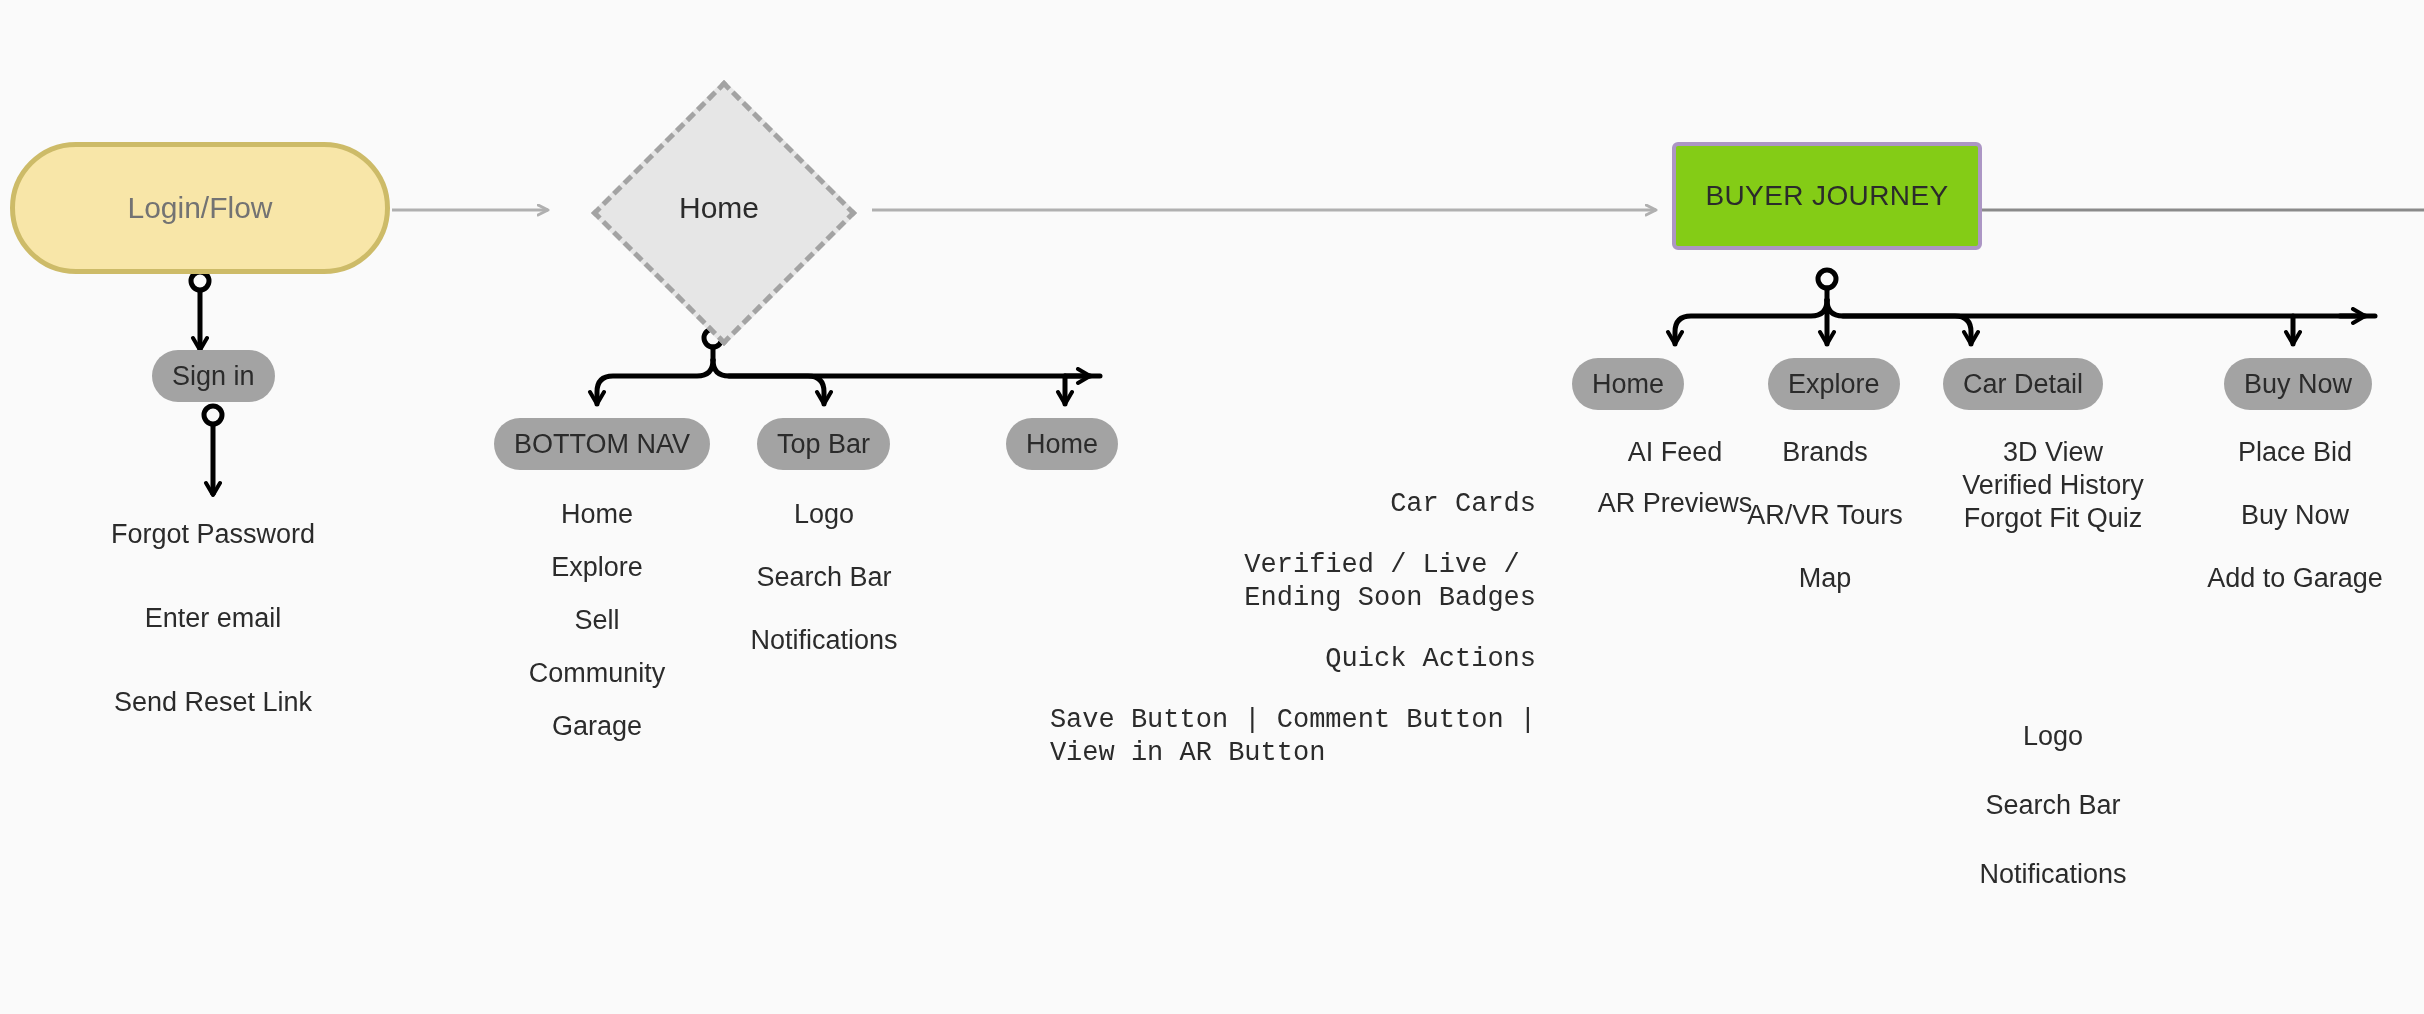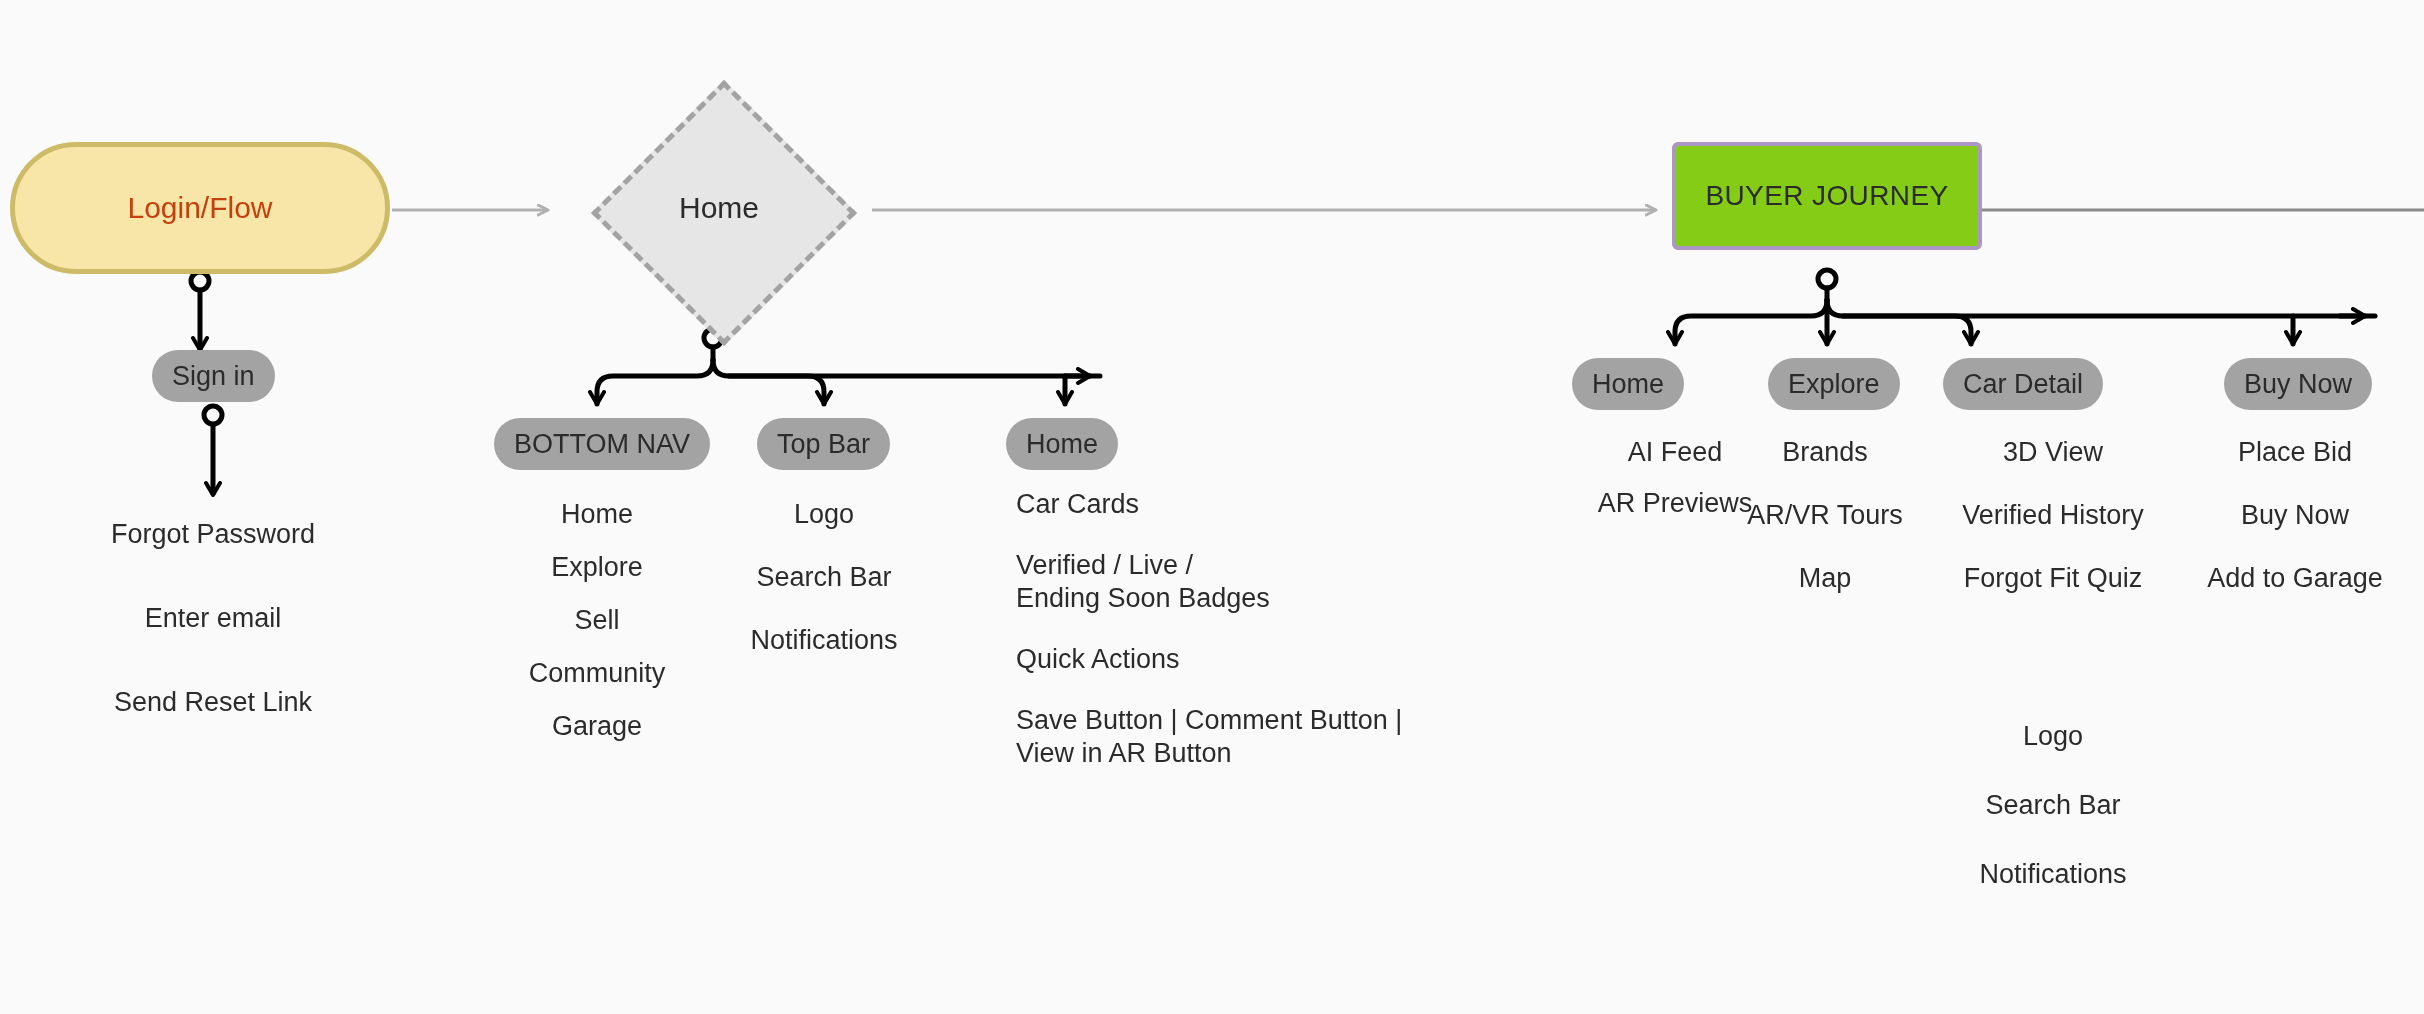"Login/Flow" .node-start { color: #c2410c -> #737373 }
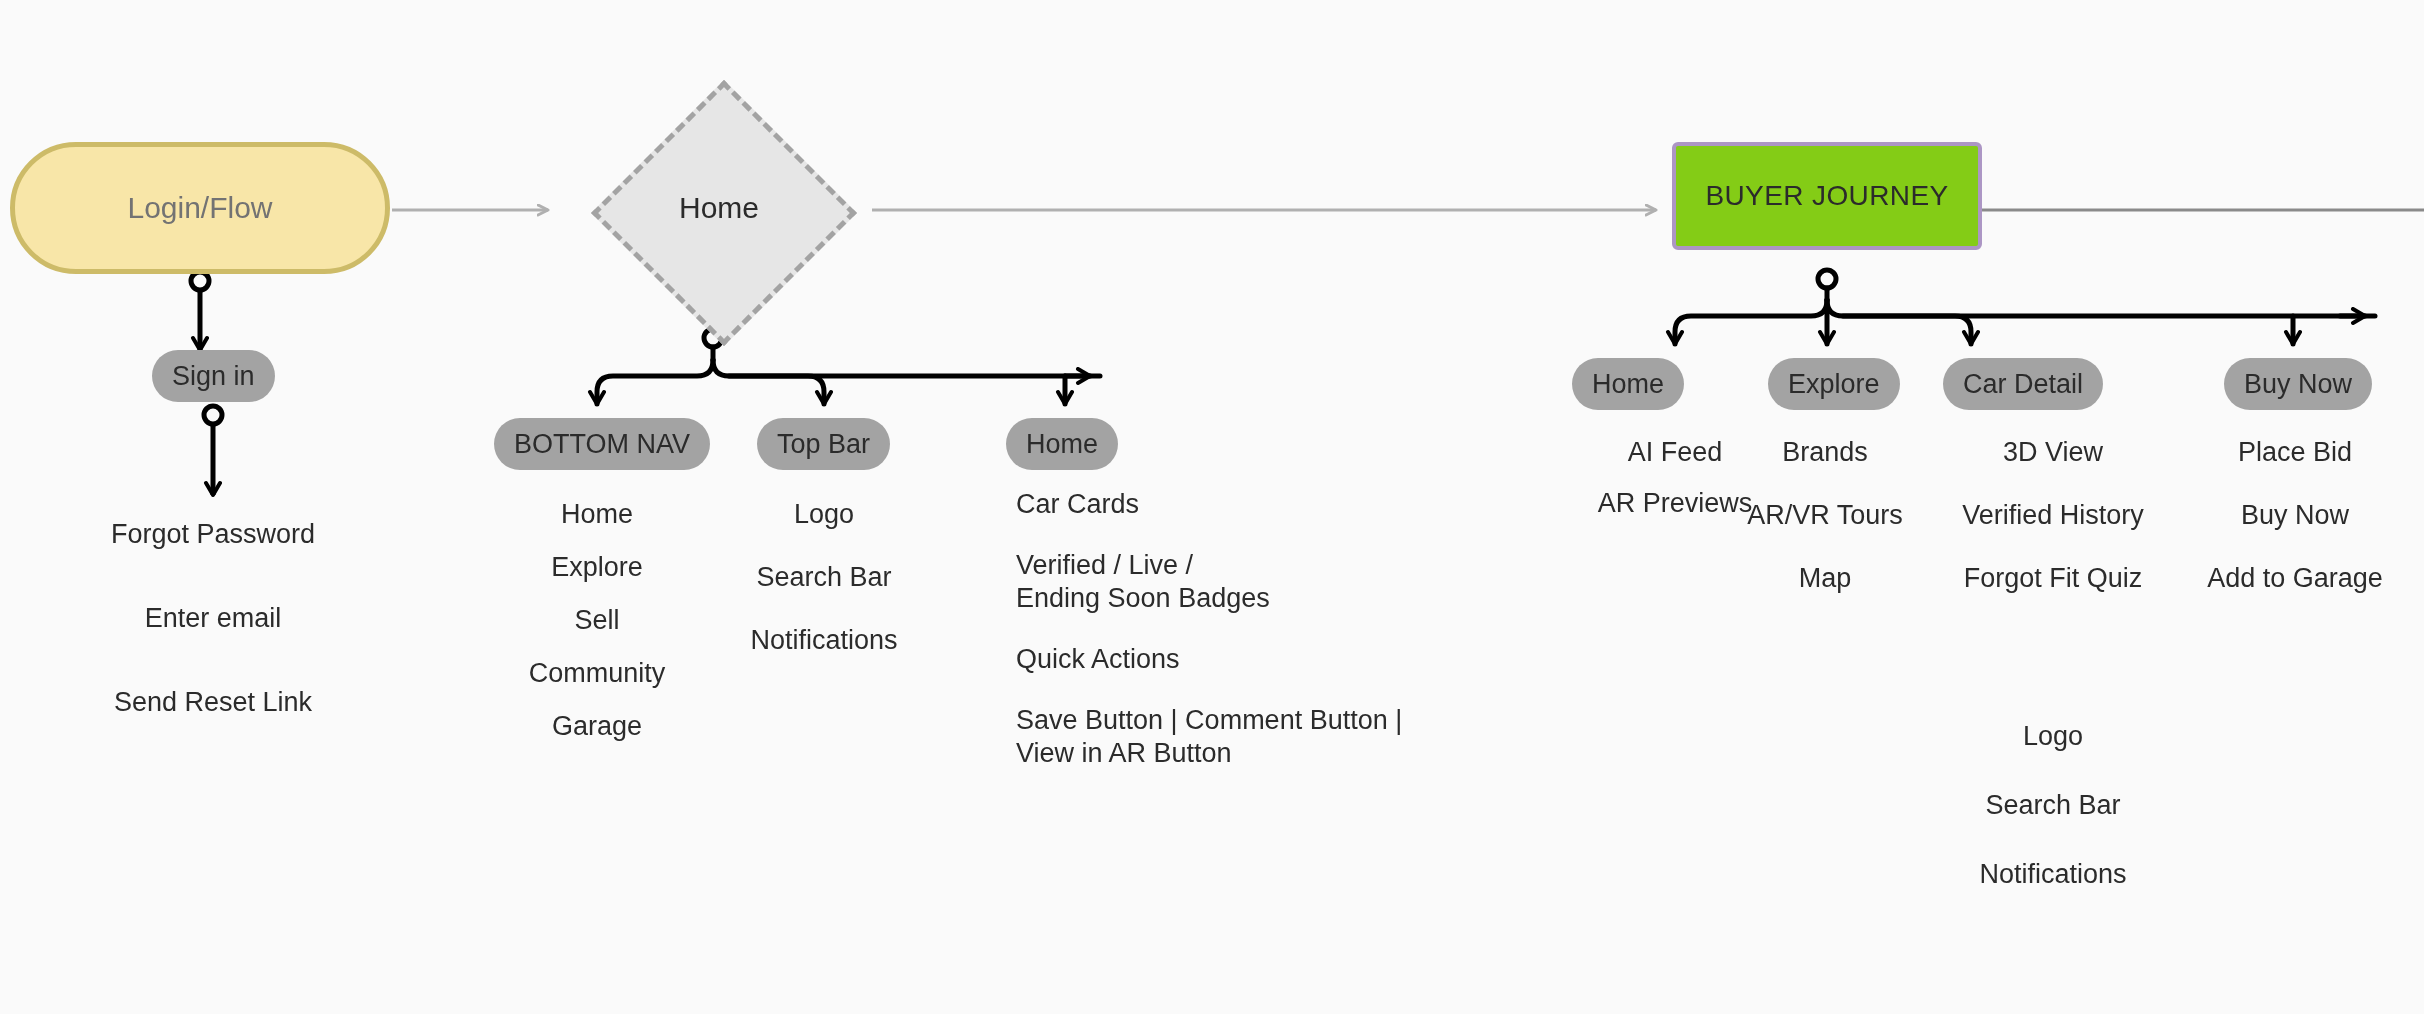"3D View" div.col { gap: 30px -> none }
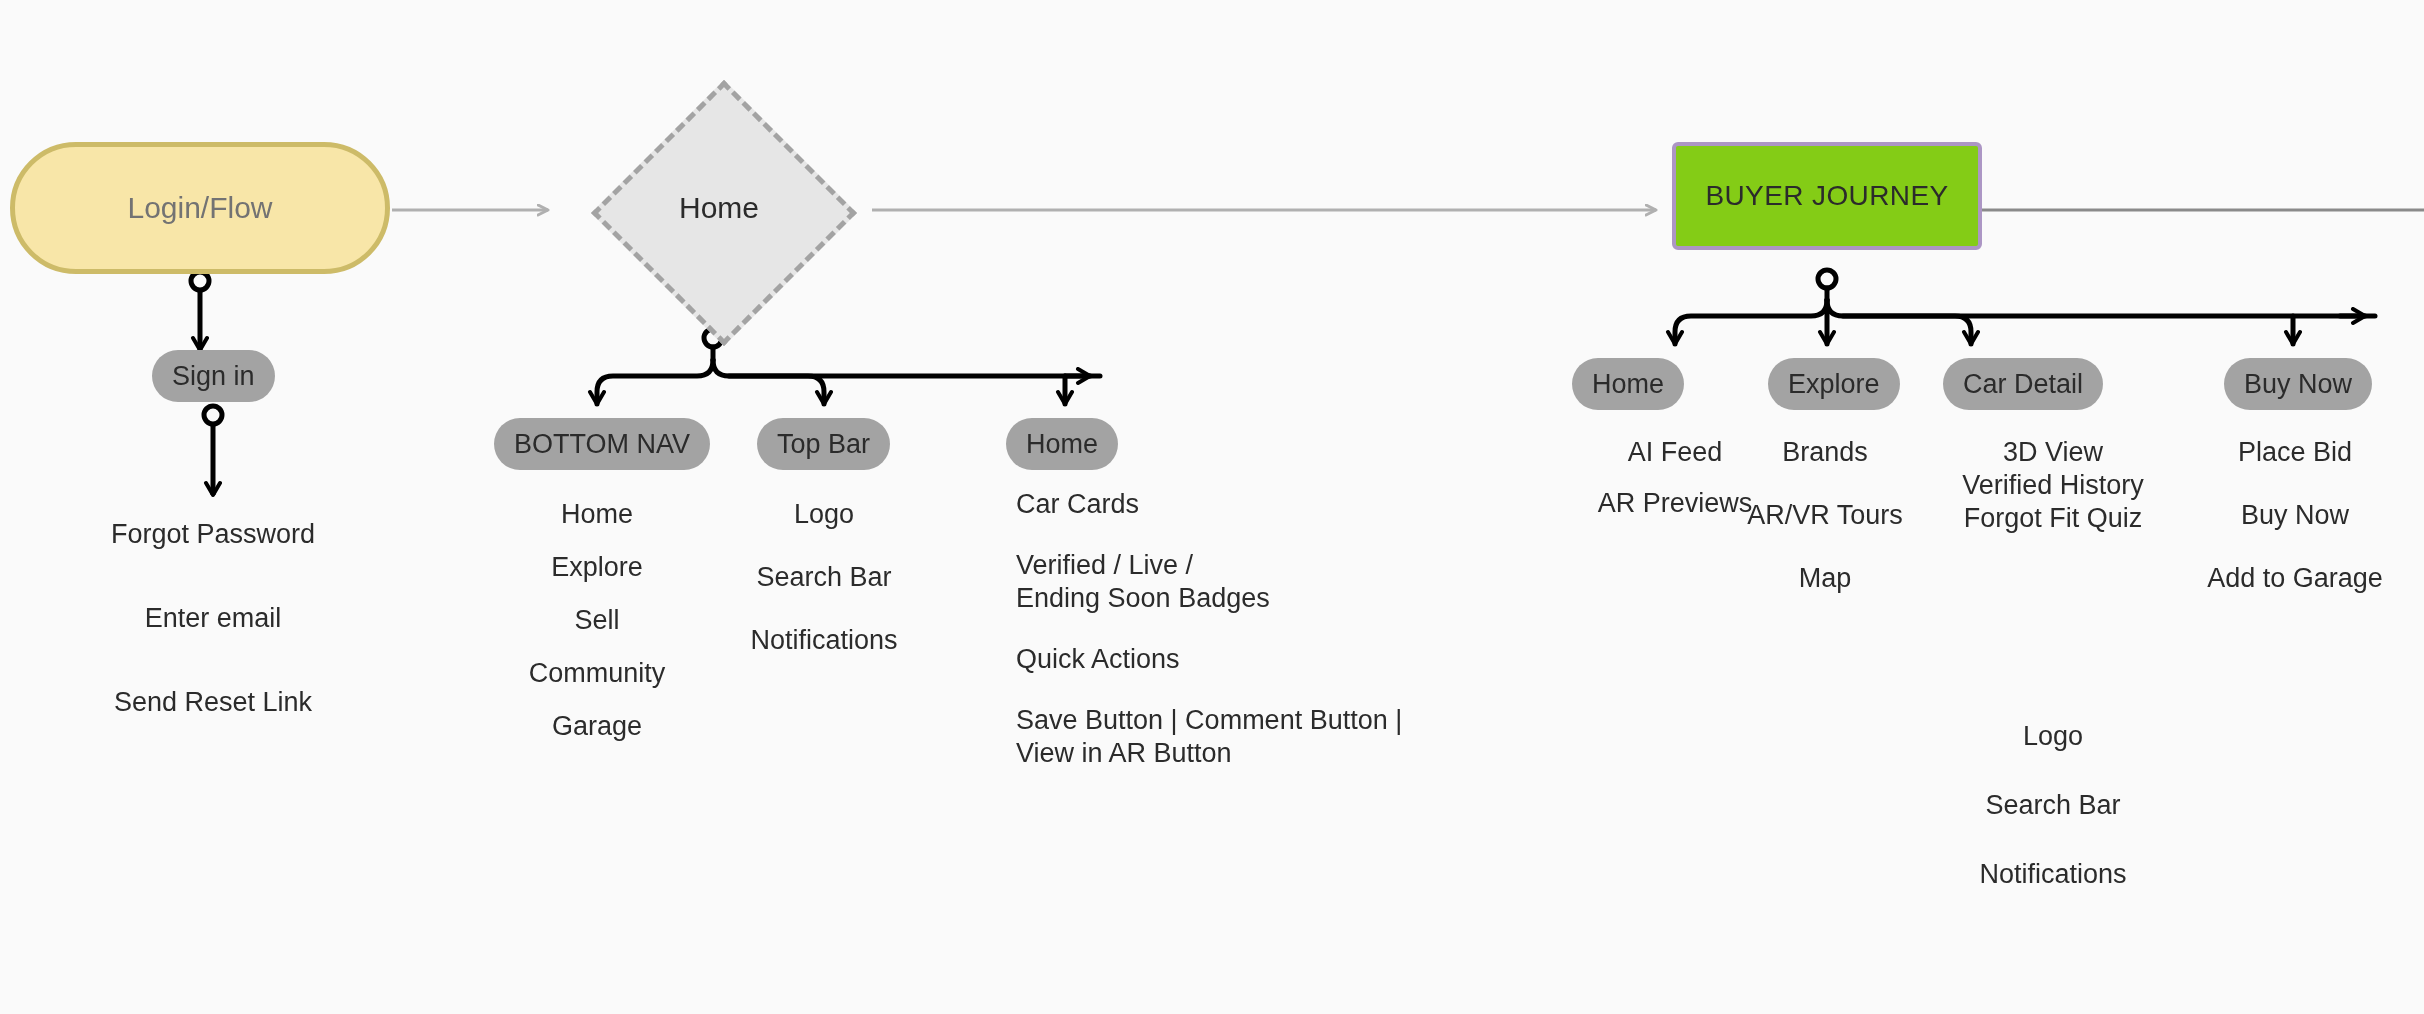"Car Cards" .col-left { align-items: flex-start -> flex-end; font-family: none -> Liberation Mono, monospace }
